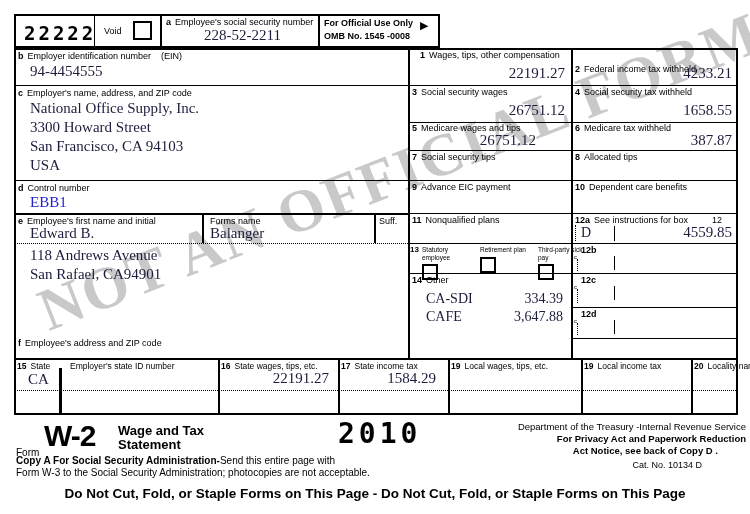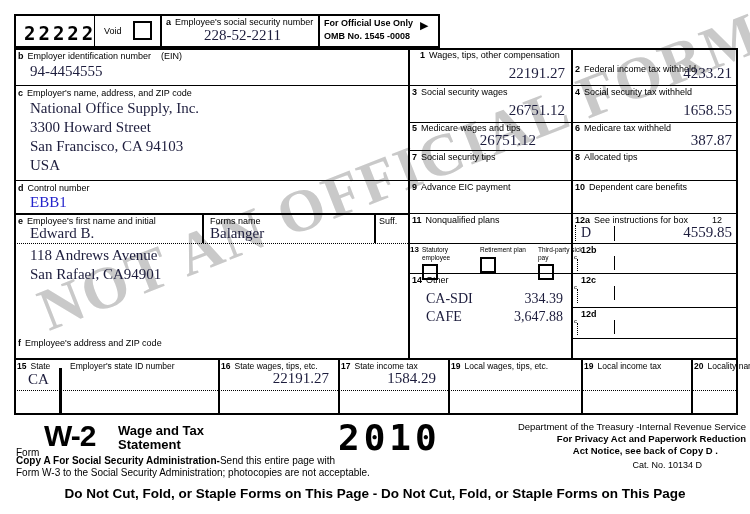"2010" div.abs { font-size: 36px -> 28px }
